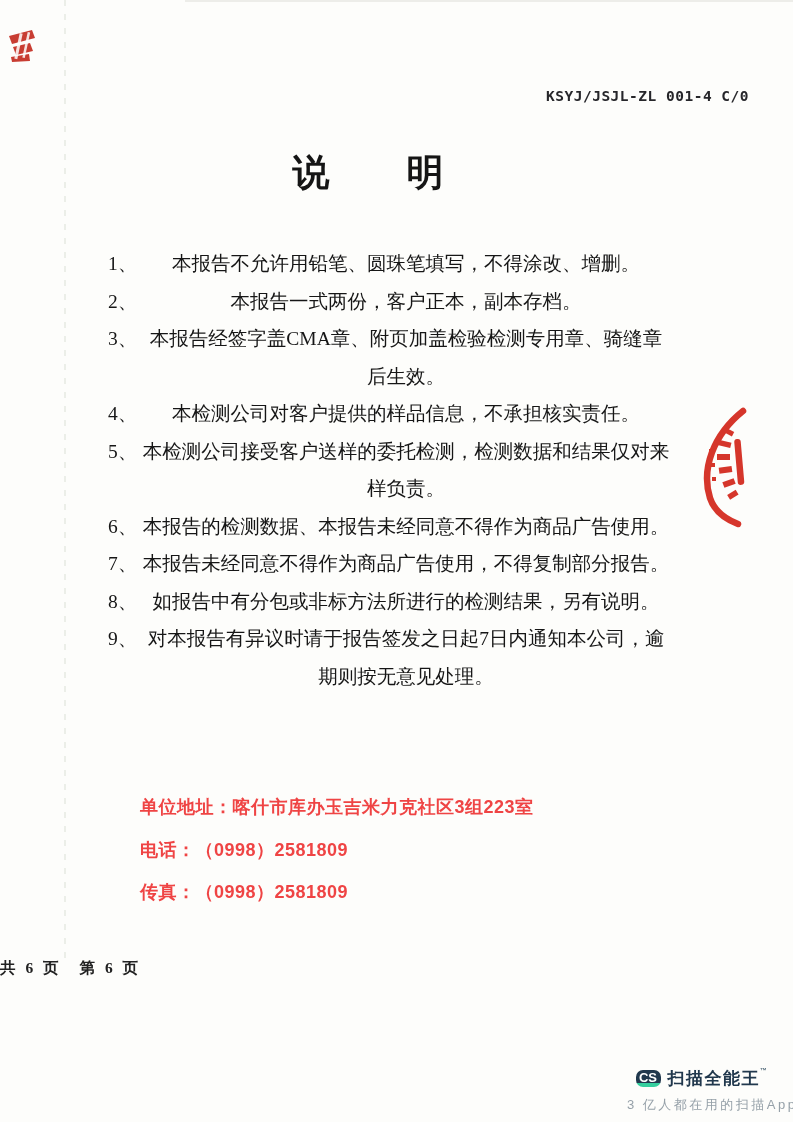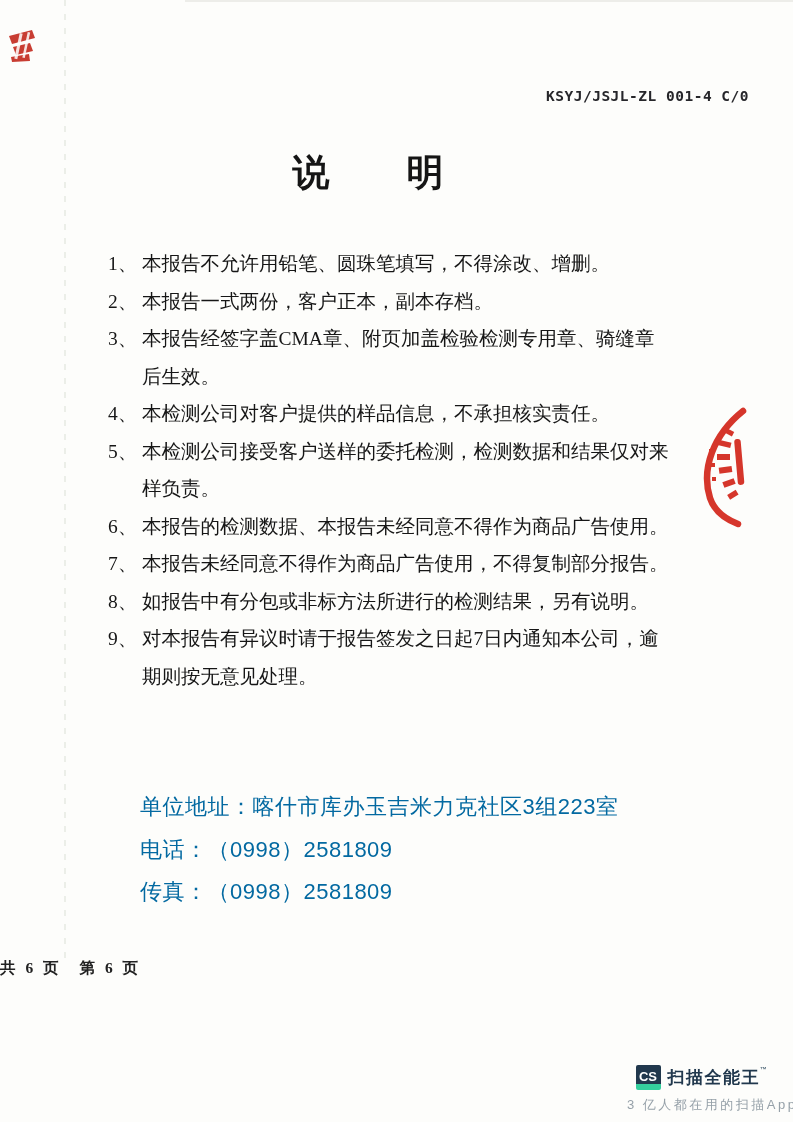"本报告不允许用铅笔、圆珠笔填写，不得涂改、增删。" .note-text { text-align: none -> center }
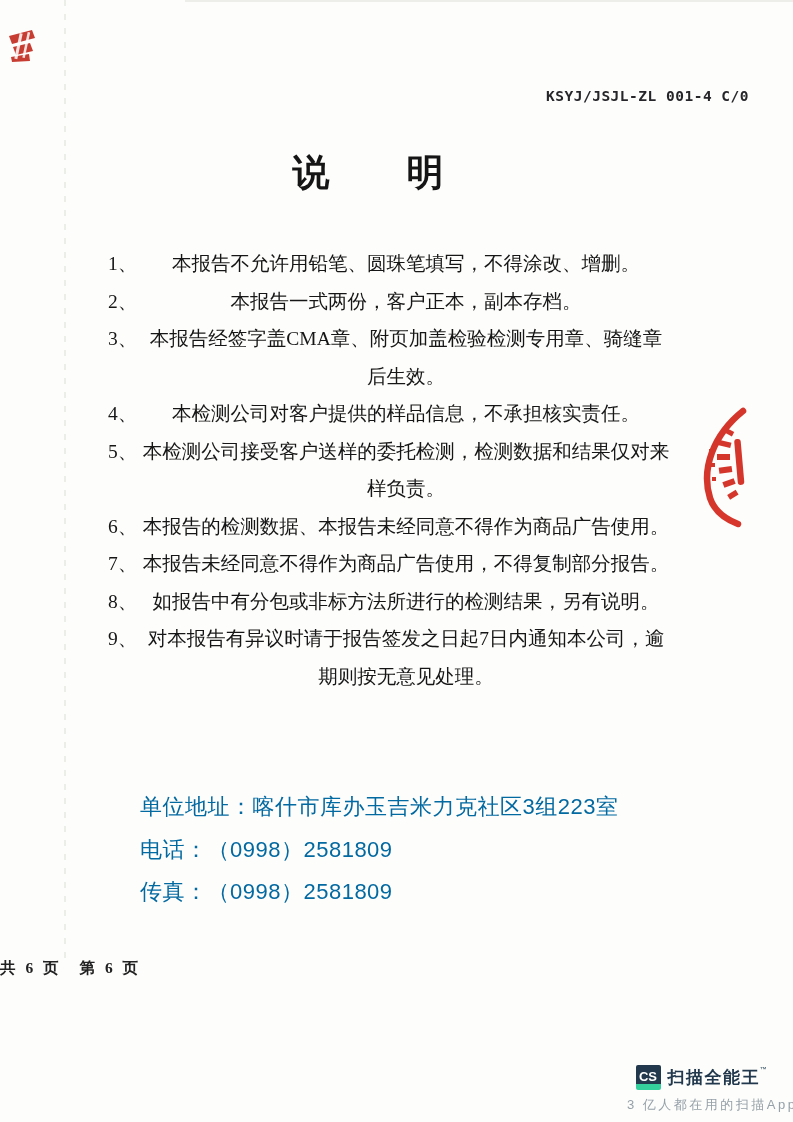"单位地址：喀什市库办玉吉米力克社区3组223室" .contact { color: #0369a1 -> #ef4444; font-size: 22px -> 18px; font-weight: 400 -> 700 }
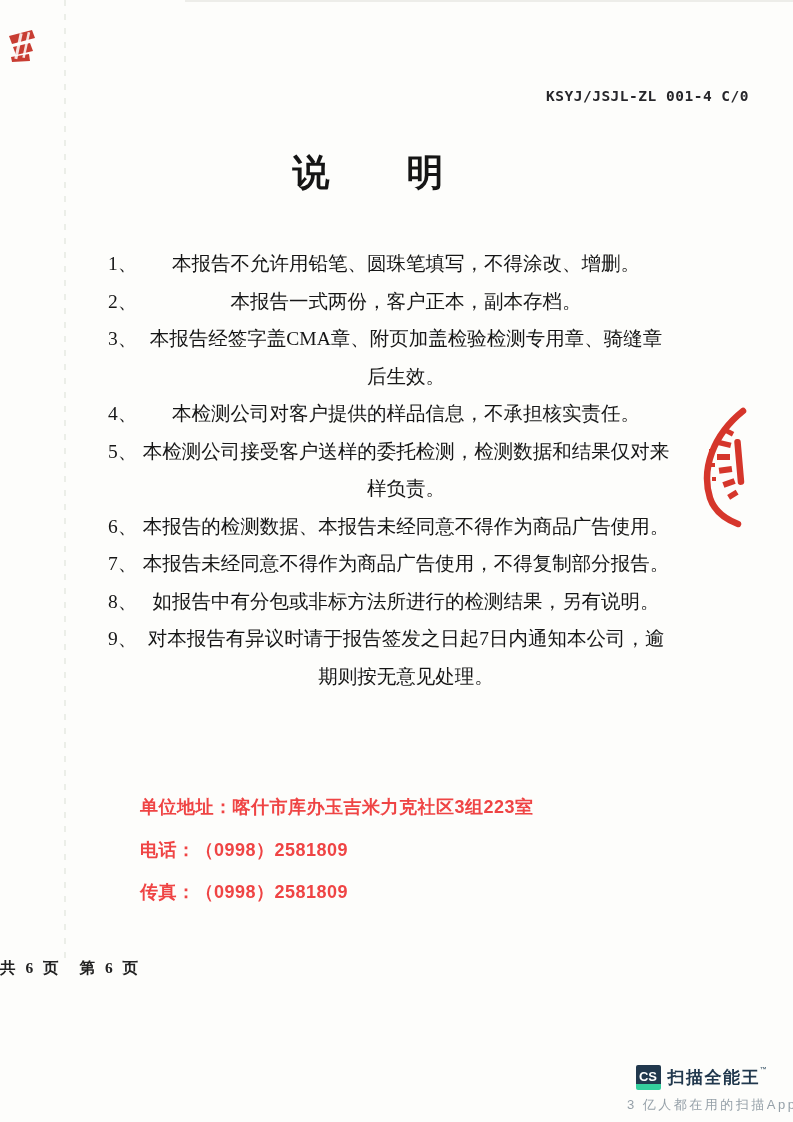"CS" .cs-badge { border-radius: 2px -> 7px; height: 25px -> 17px }
